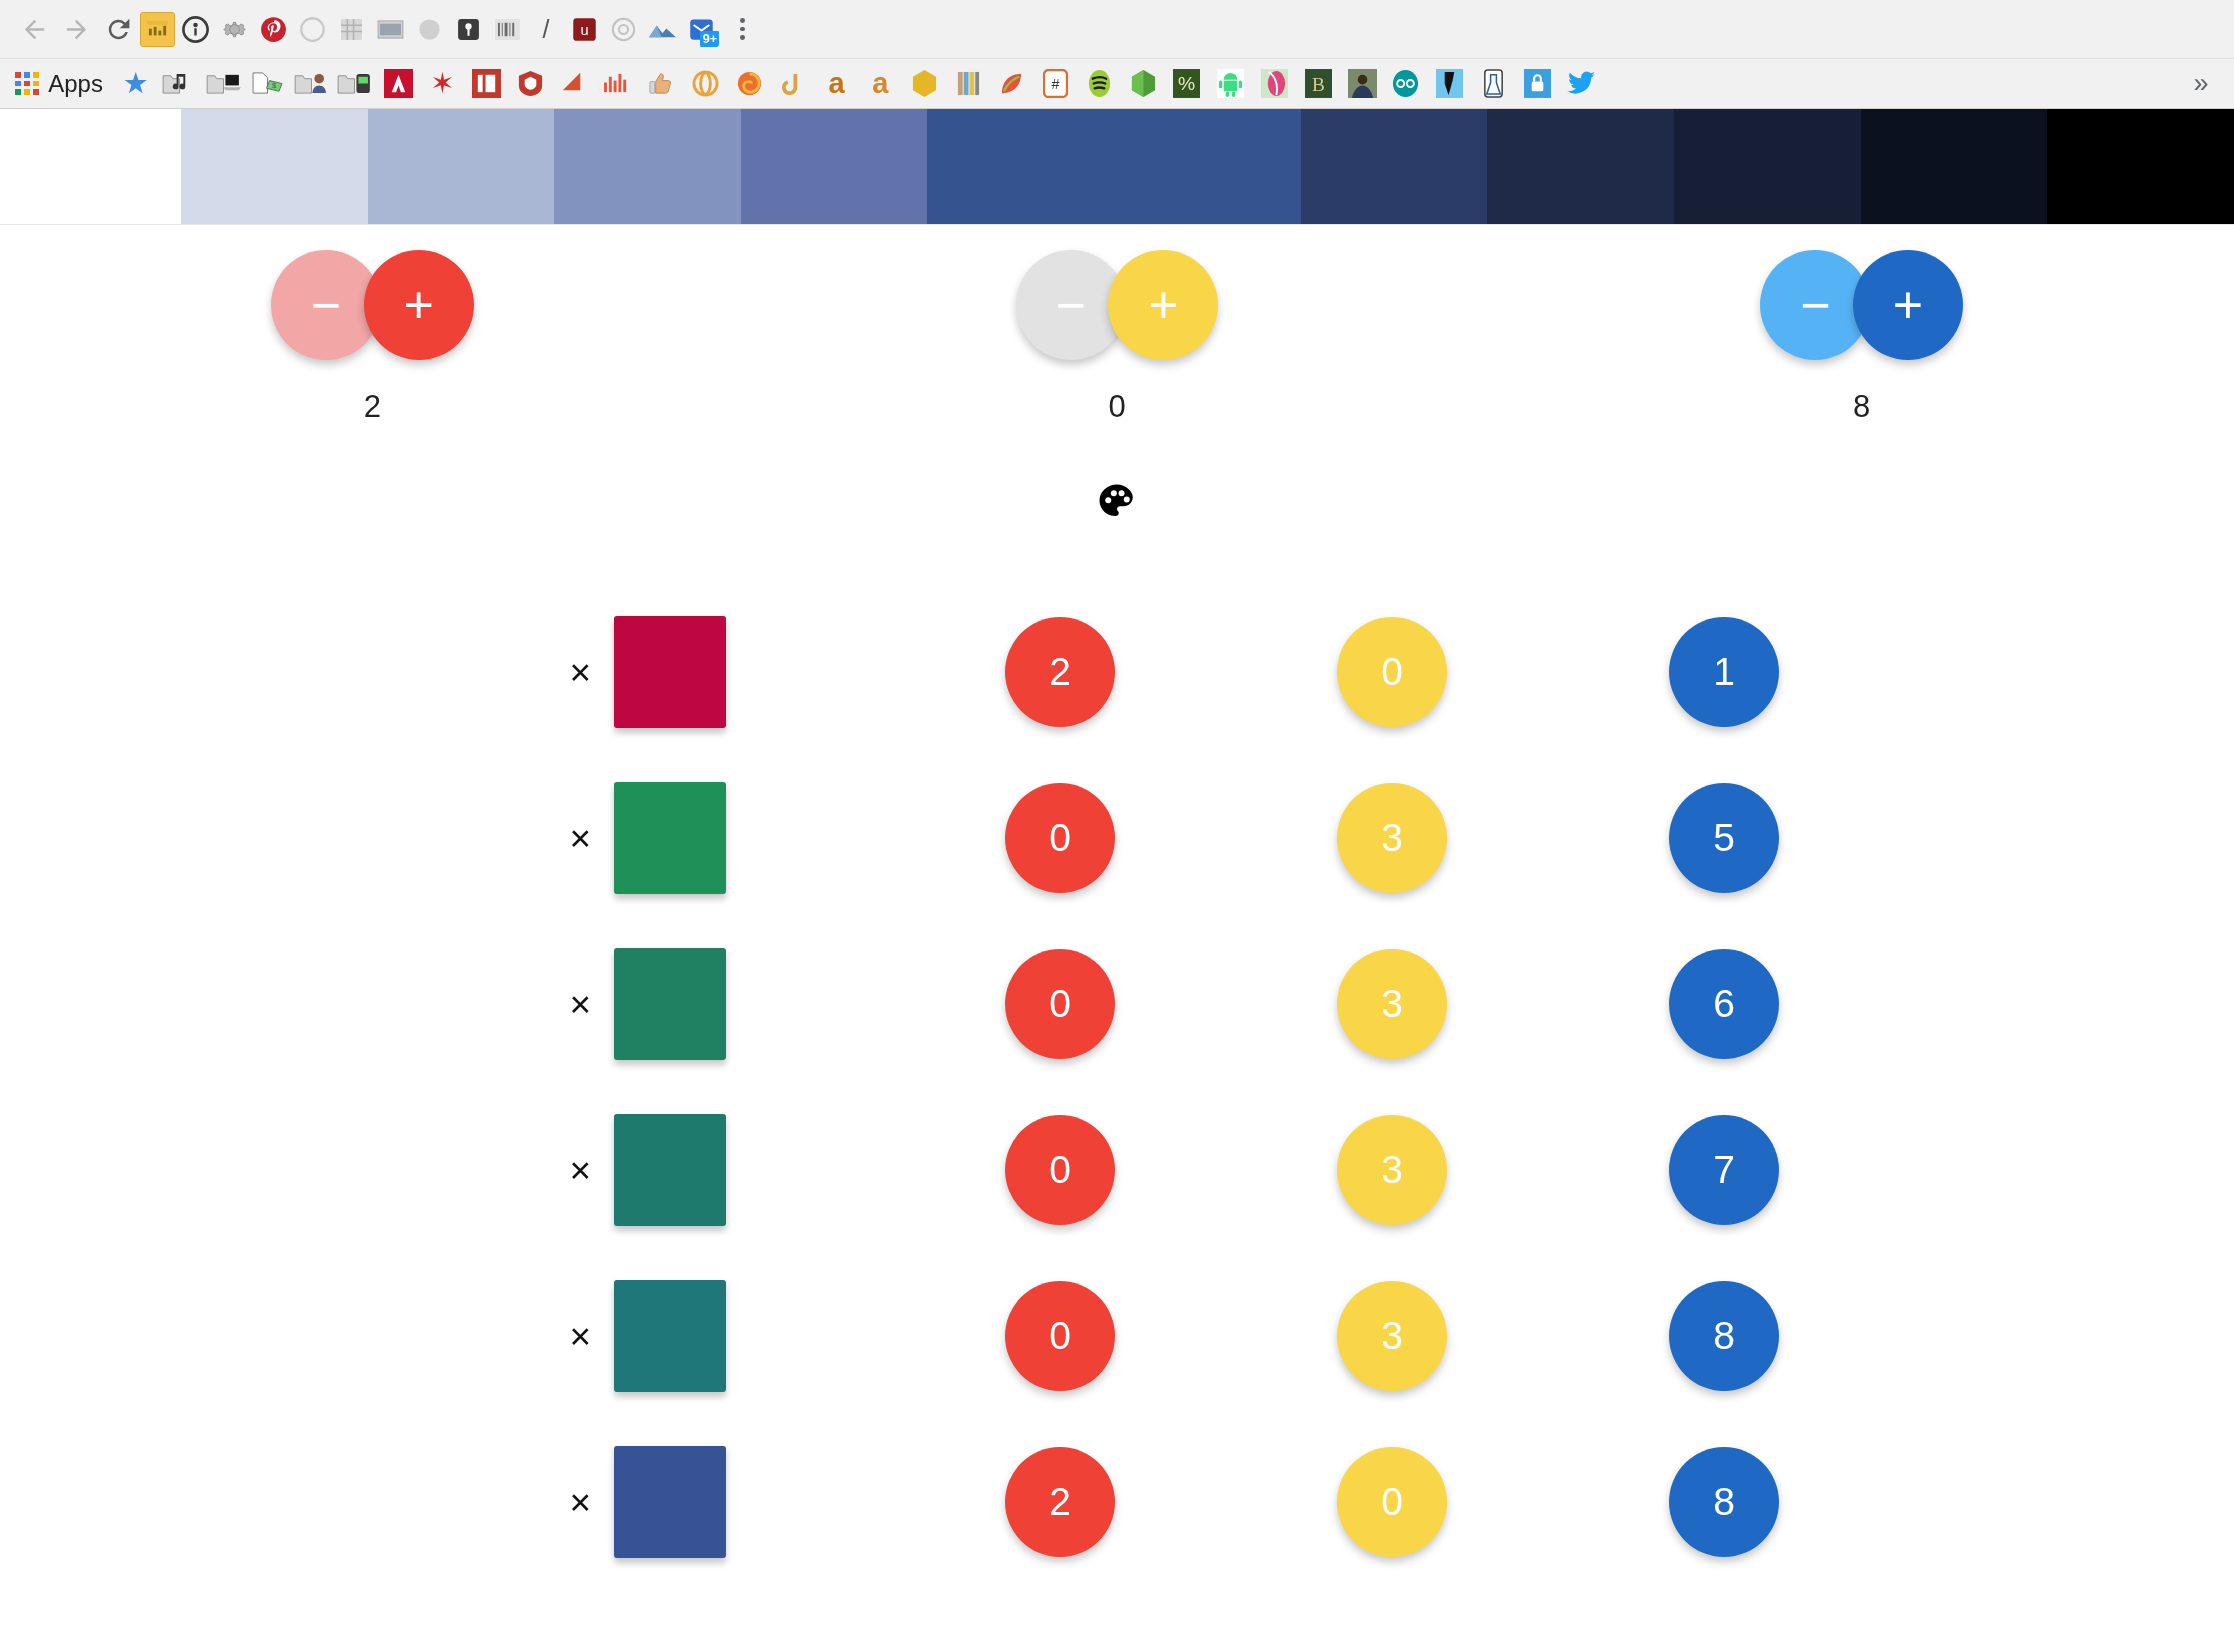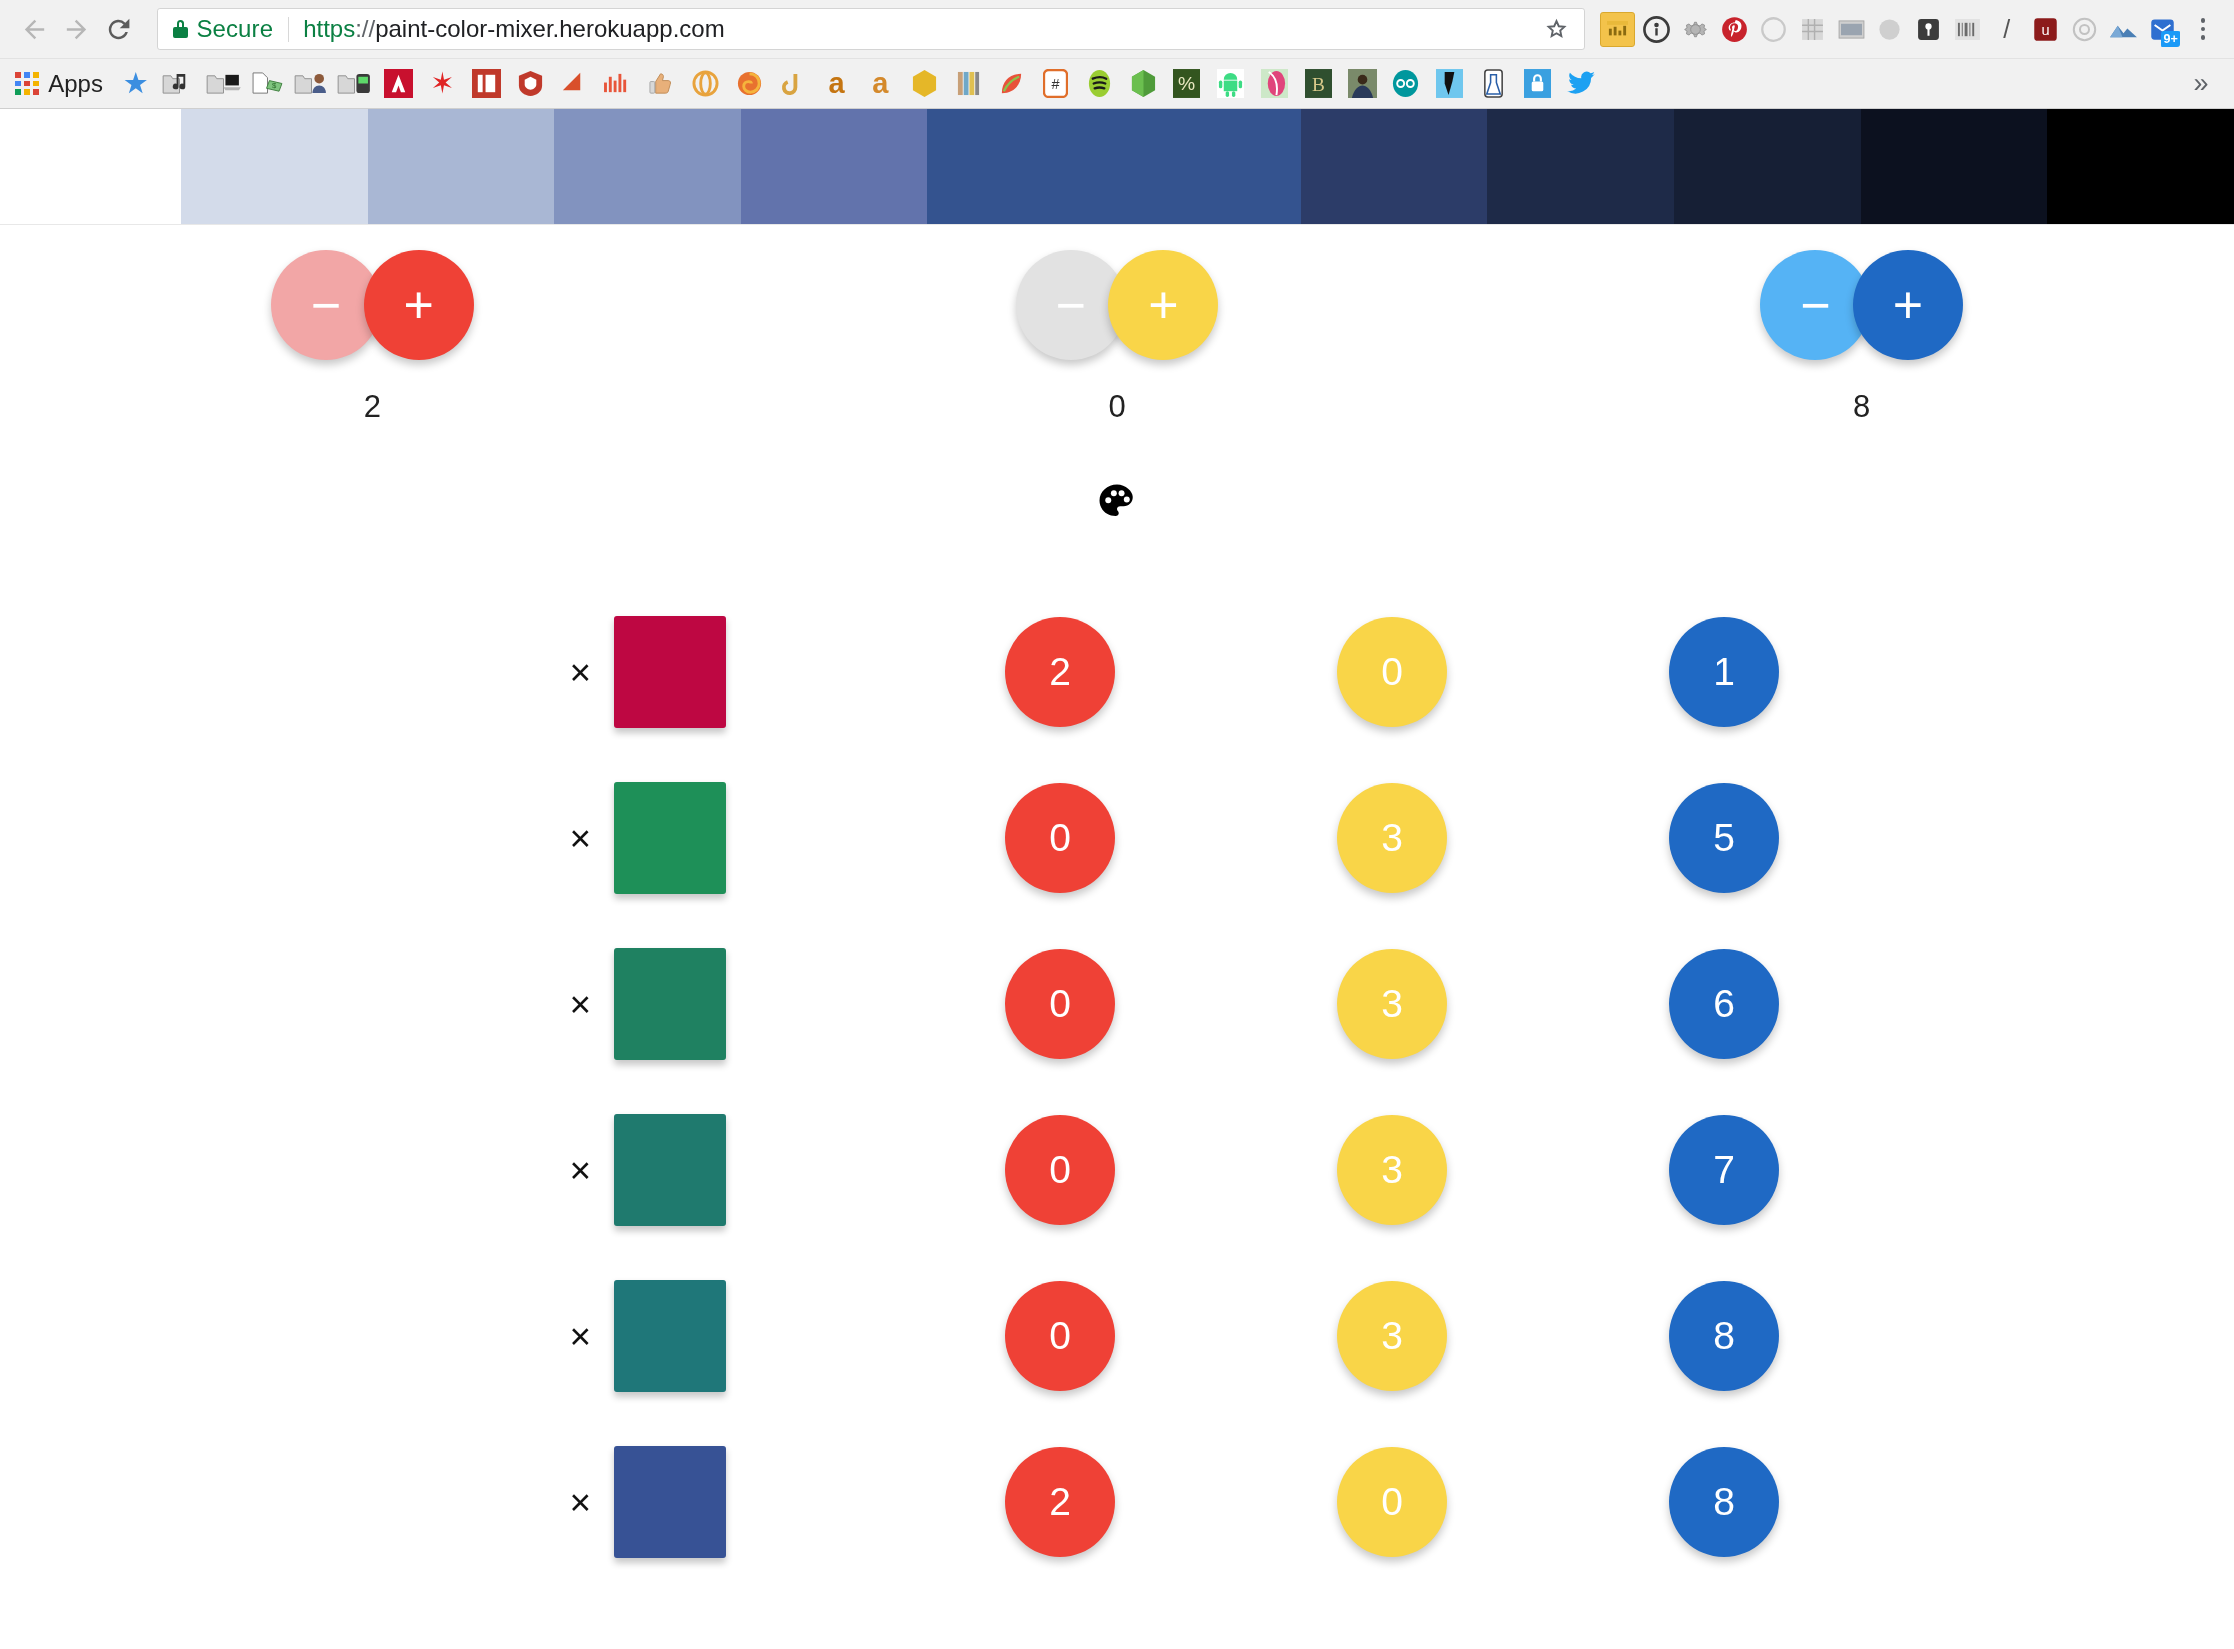"Secure" div.omnibox { html: <div> <span> <span></span> <span></span> </span> <span>Secure</span> <span></span> <span><span>https</span><span>://</span><span>paint-color-mixer.herokuapp.com</span></span> <span> <svg> <path></path> </svg> </span> </div> -> none }
